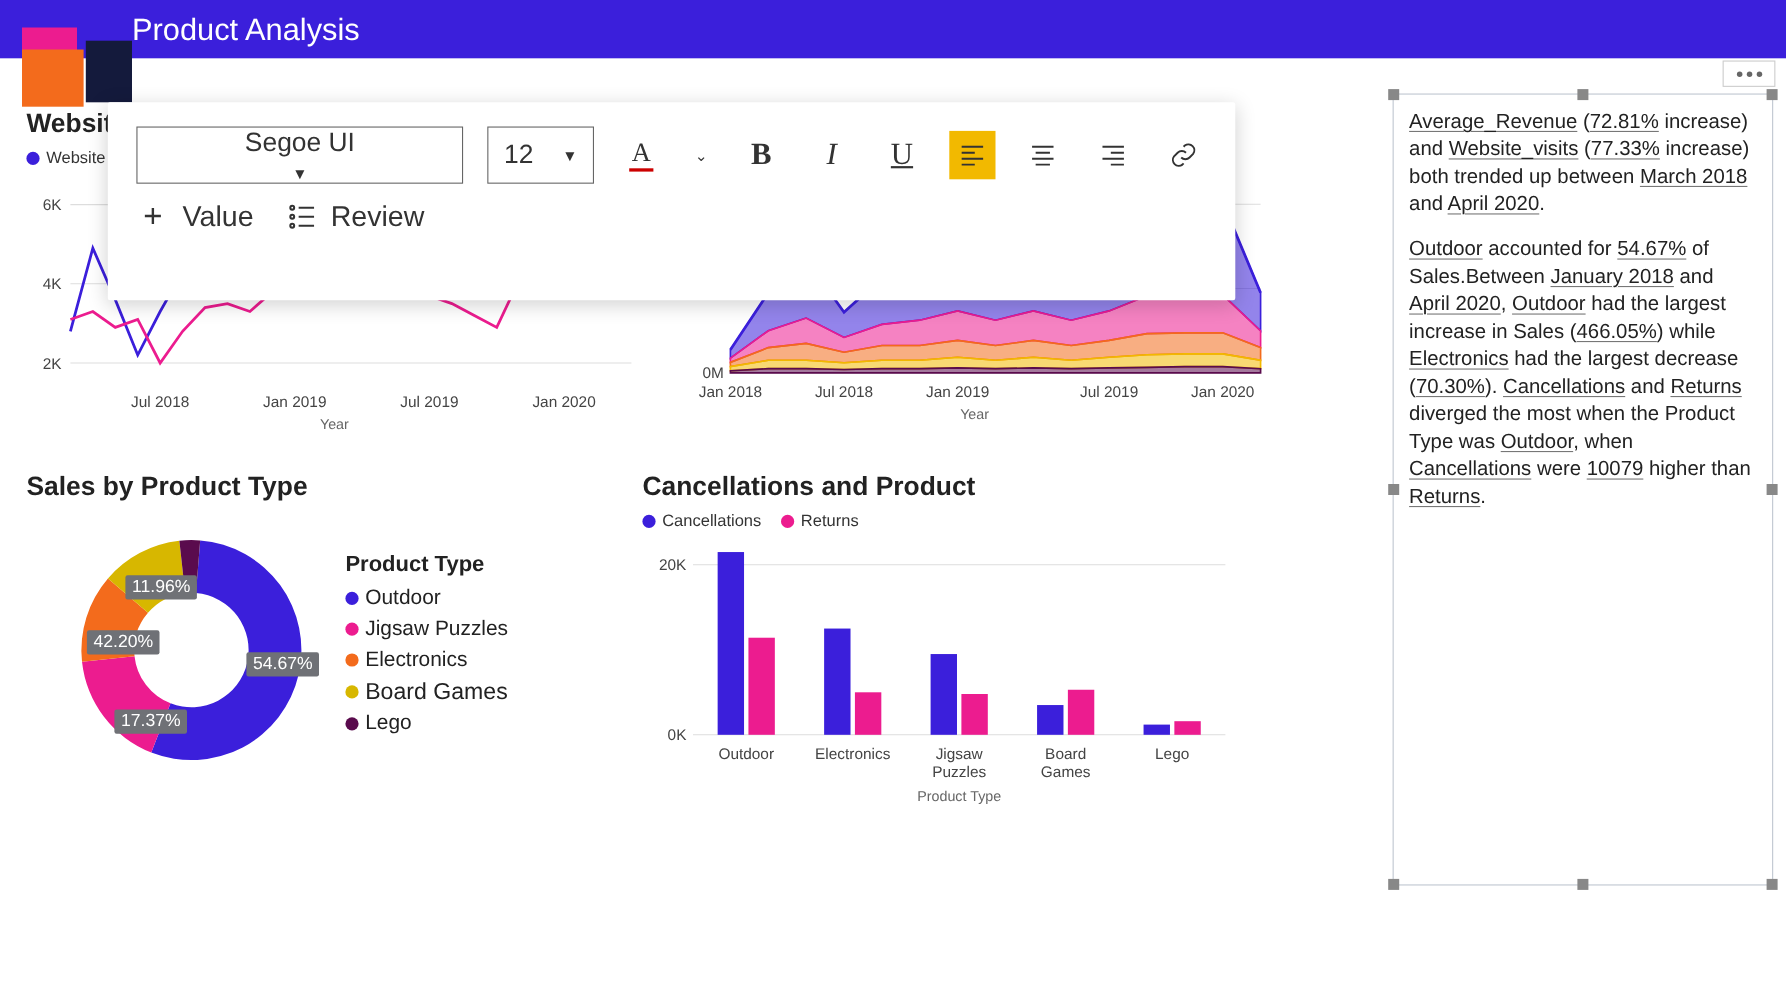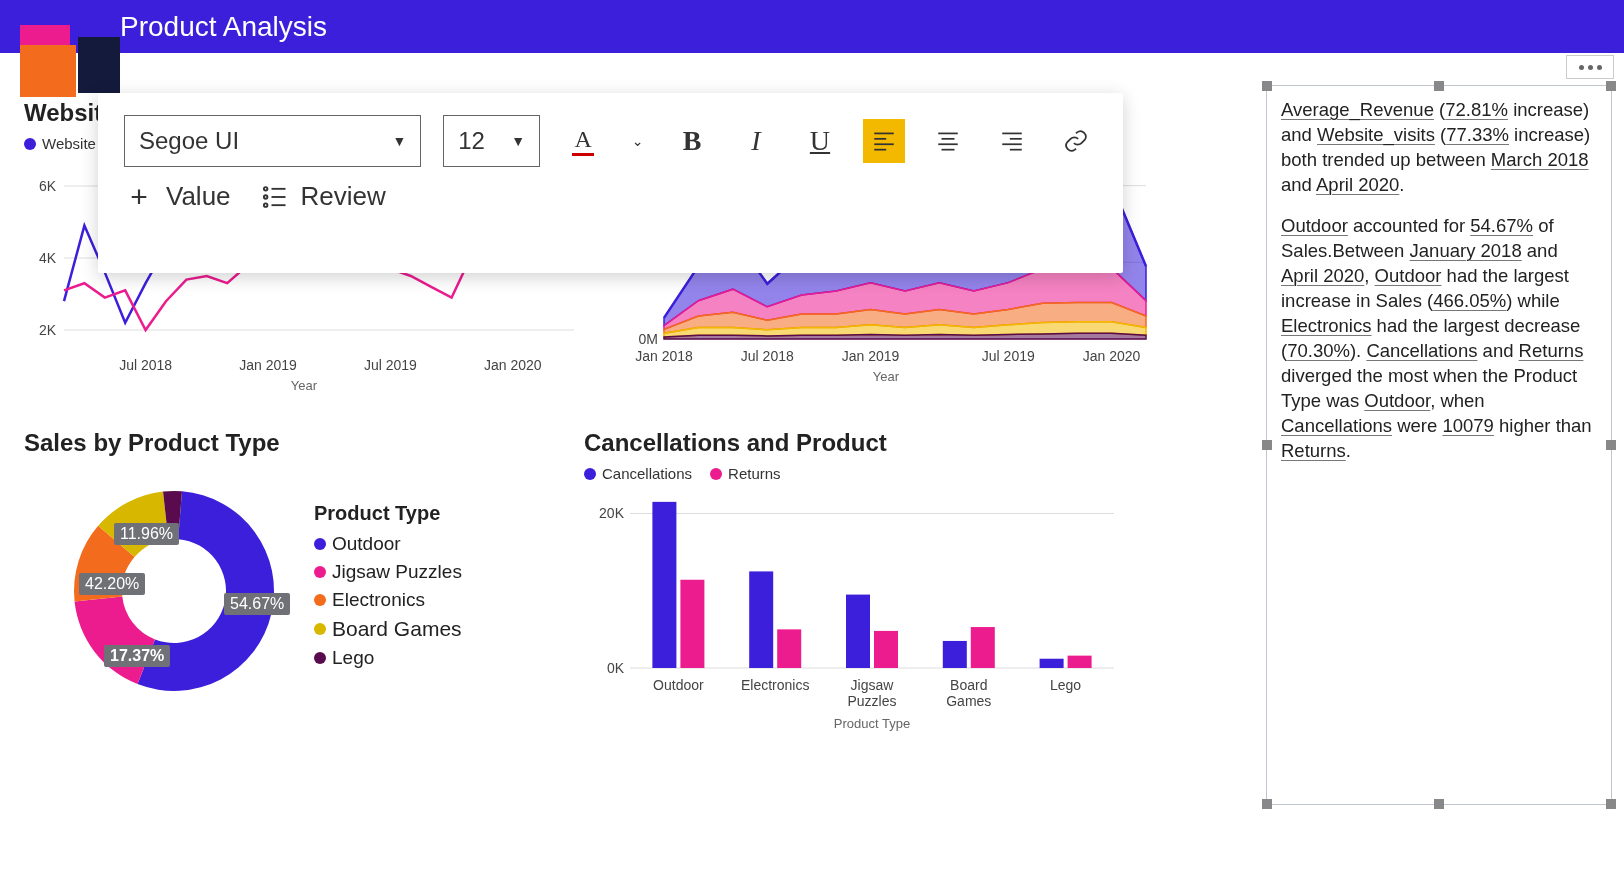"Segoe UI" .tb-font { flex-direction: none -> column }
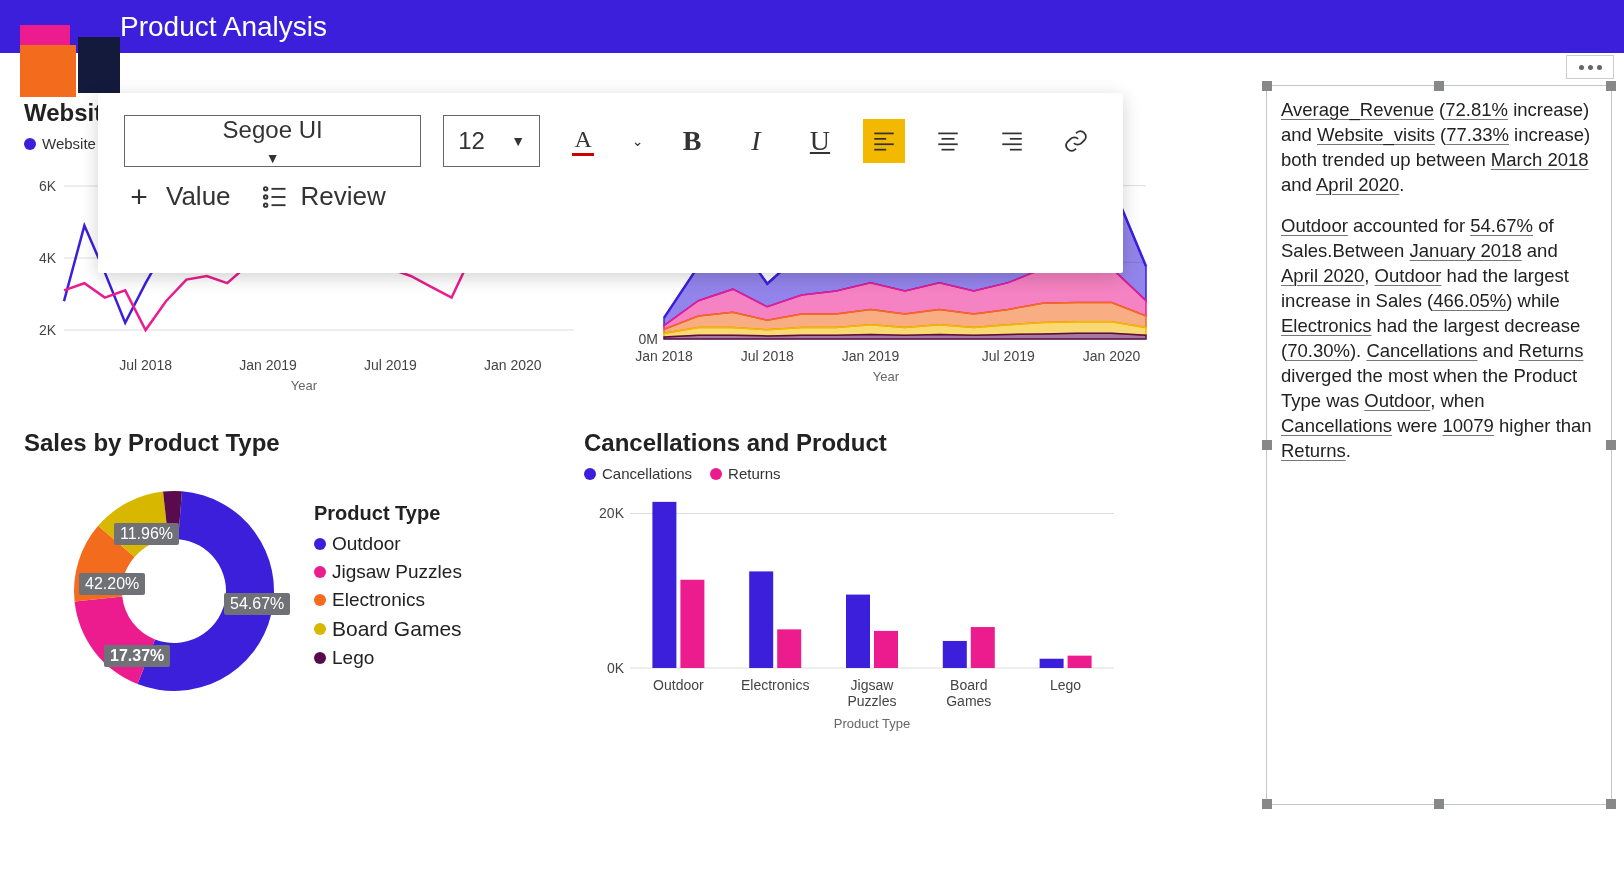"17.37%" div.pct-badge { font-weight: bold -> none }
